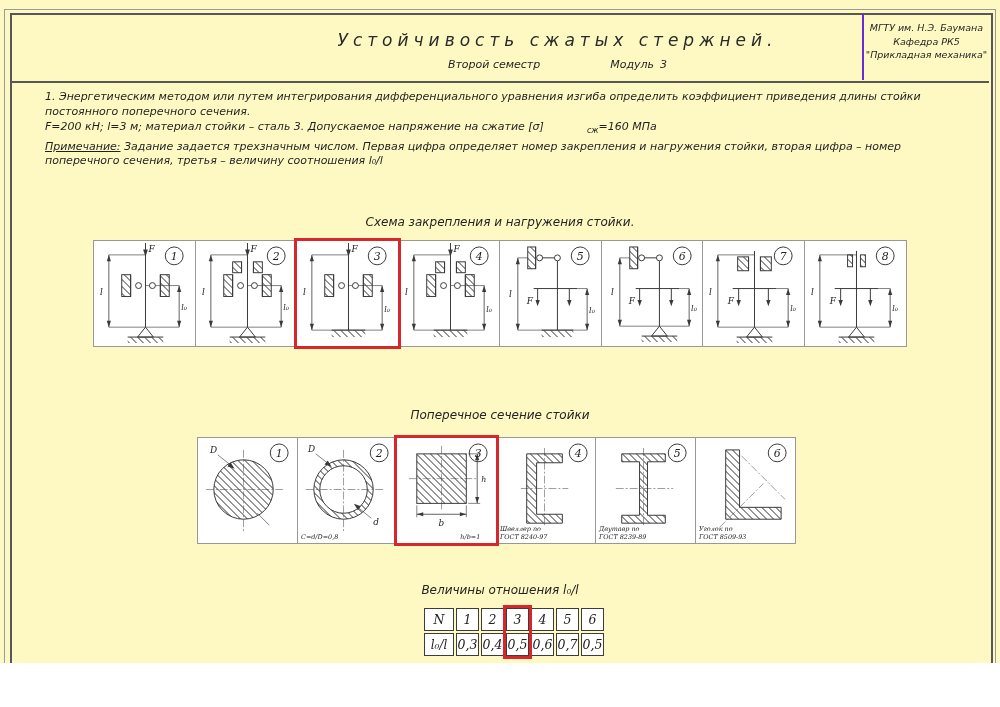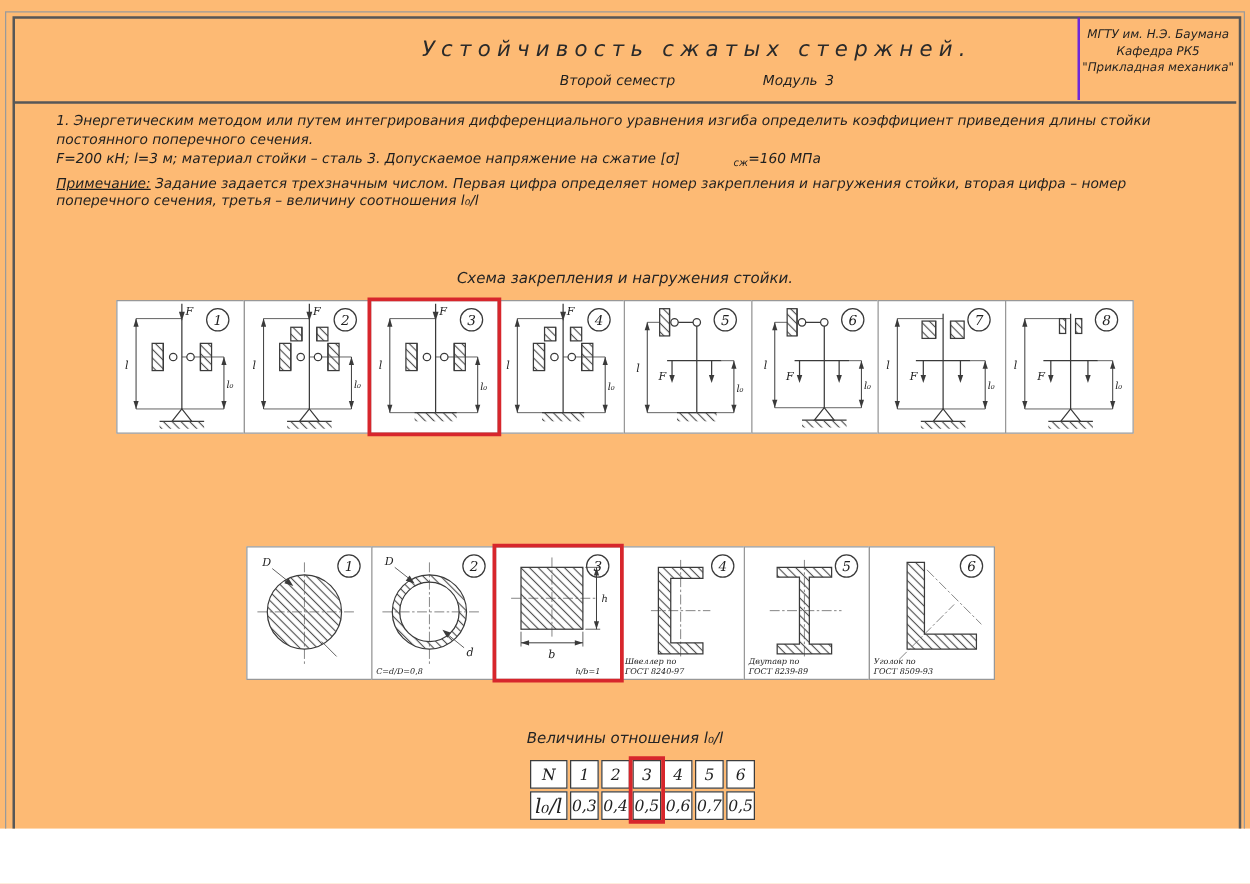"Устойчивость сжатых стержней." .page { background: #fdba74 -> #fef9c3 }
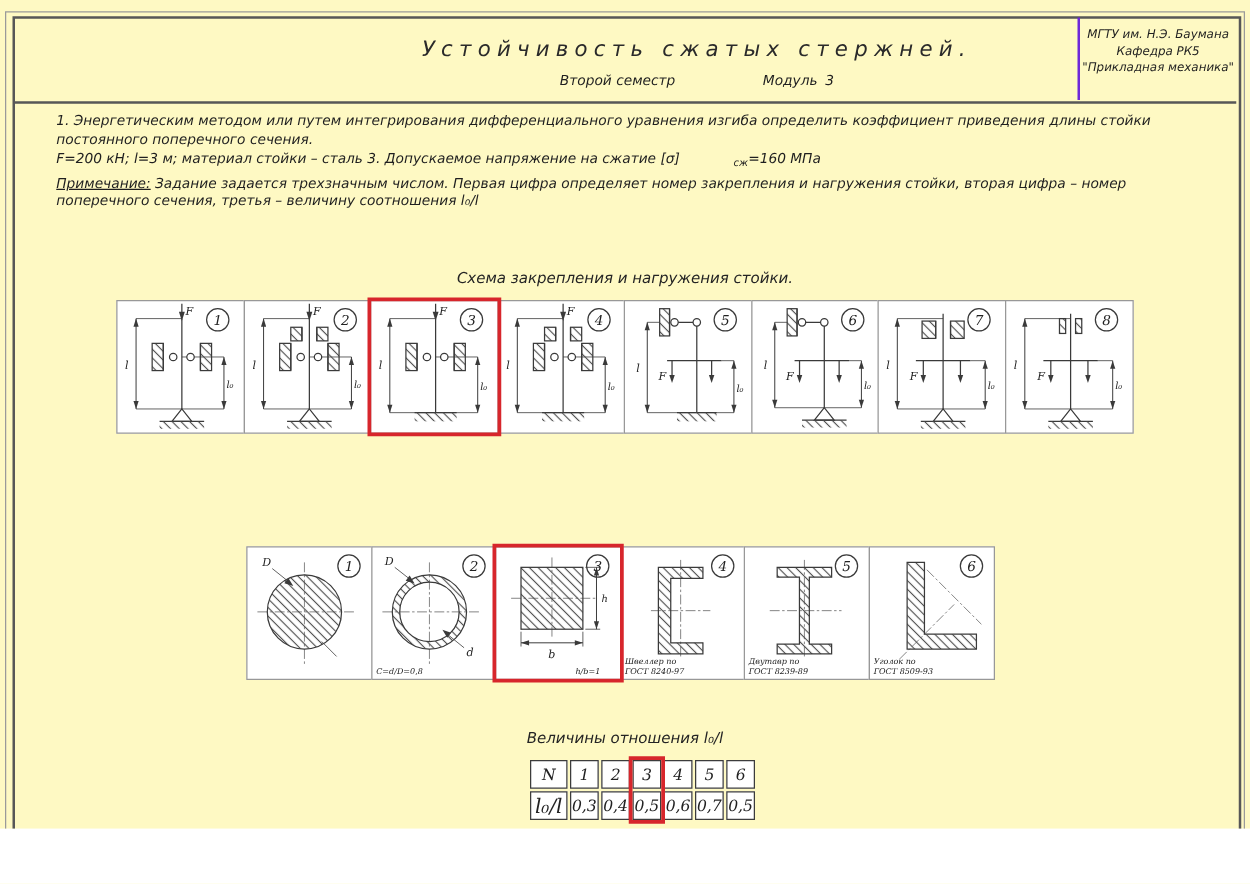"Поперечное сечение стойки" div.sec-heading { html: none -> <div>Поперечное сечение стойки</div> }
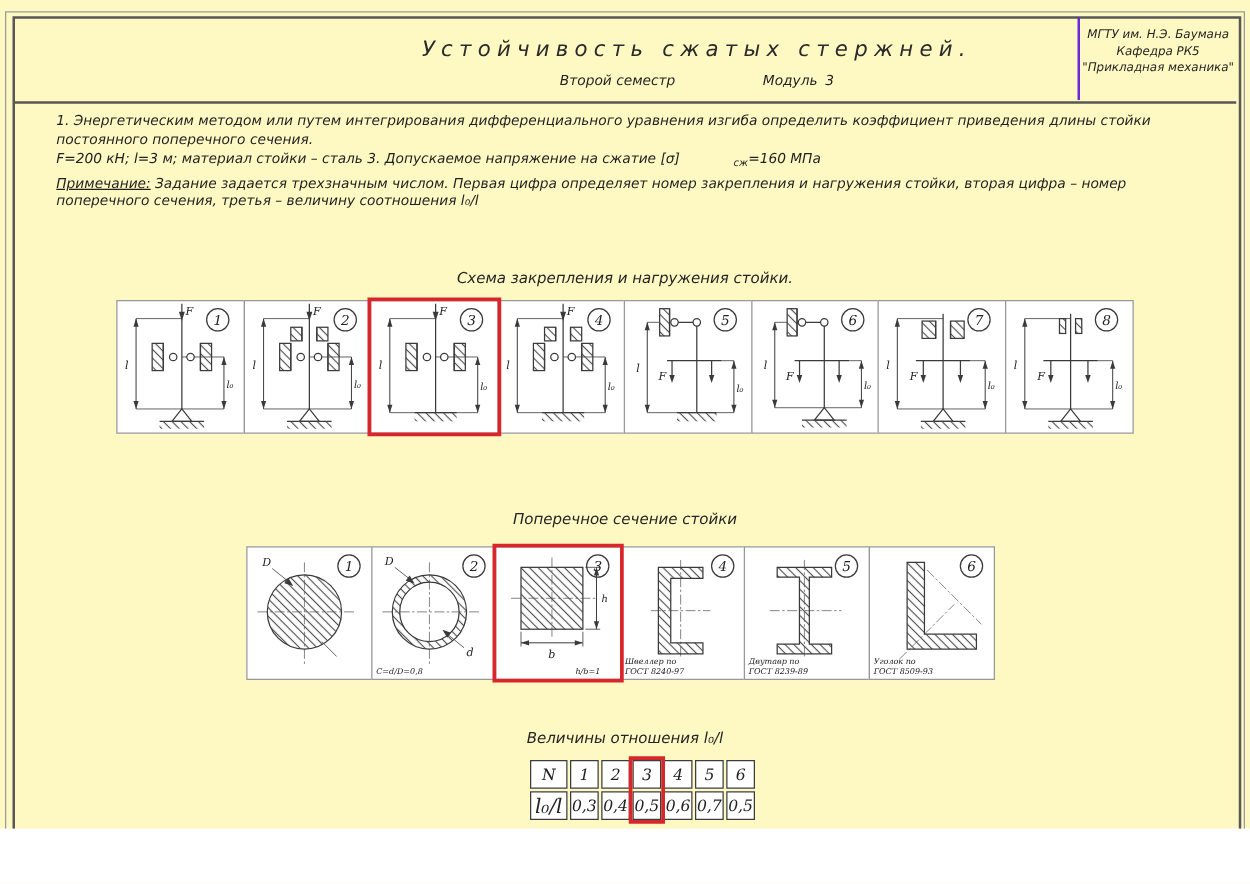"l₀/l" .rt-cell.f-small { font-size: 16px -> 12px }
